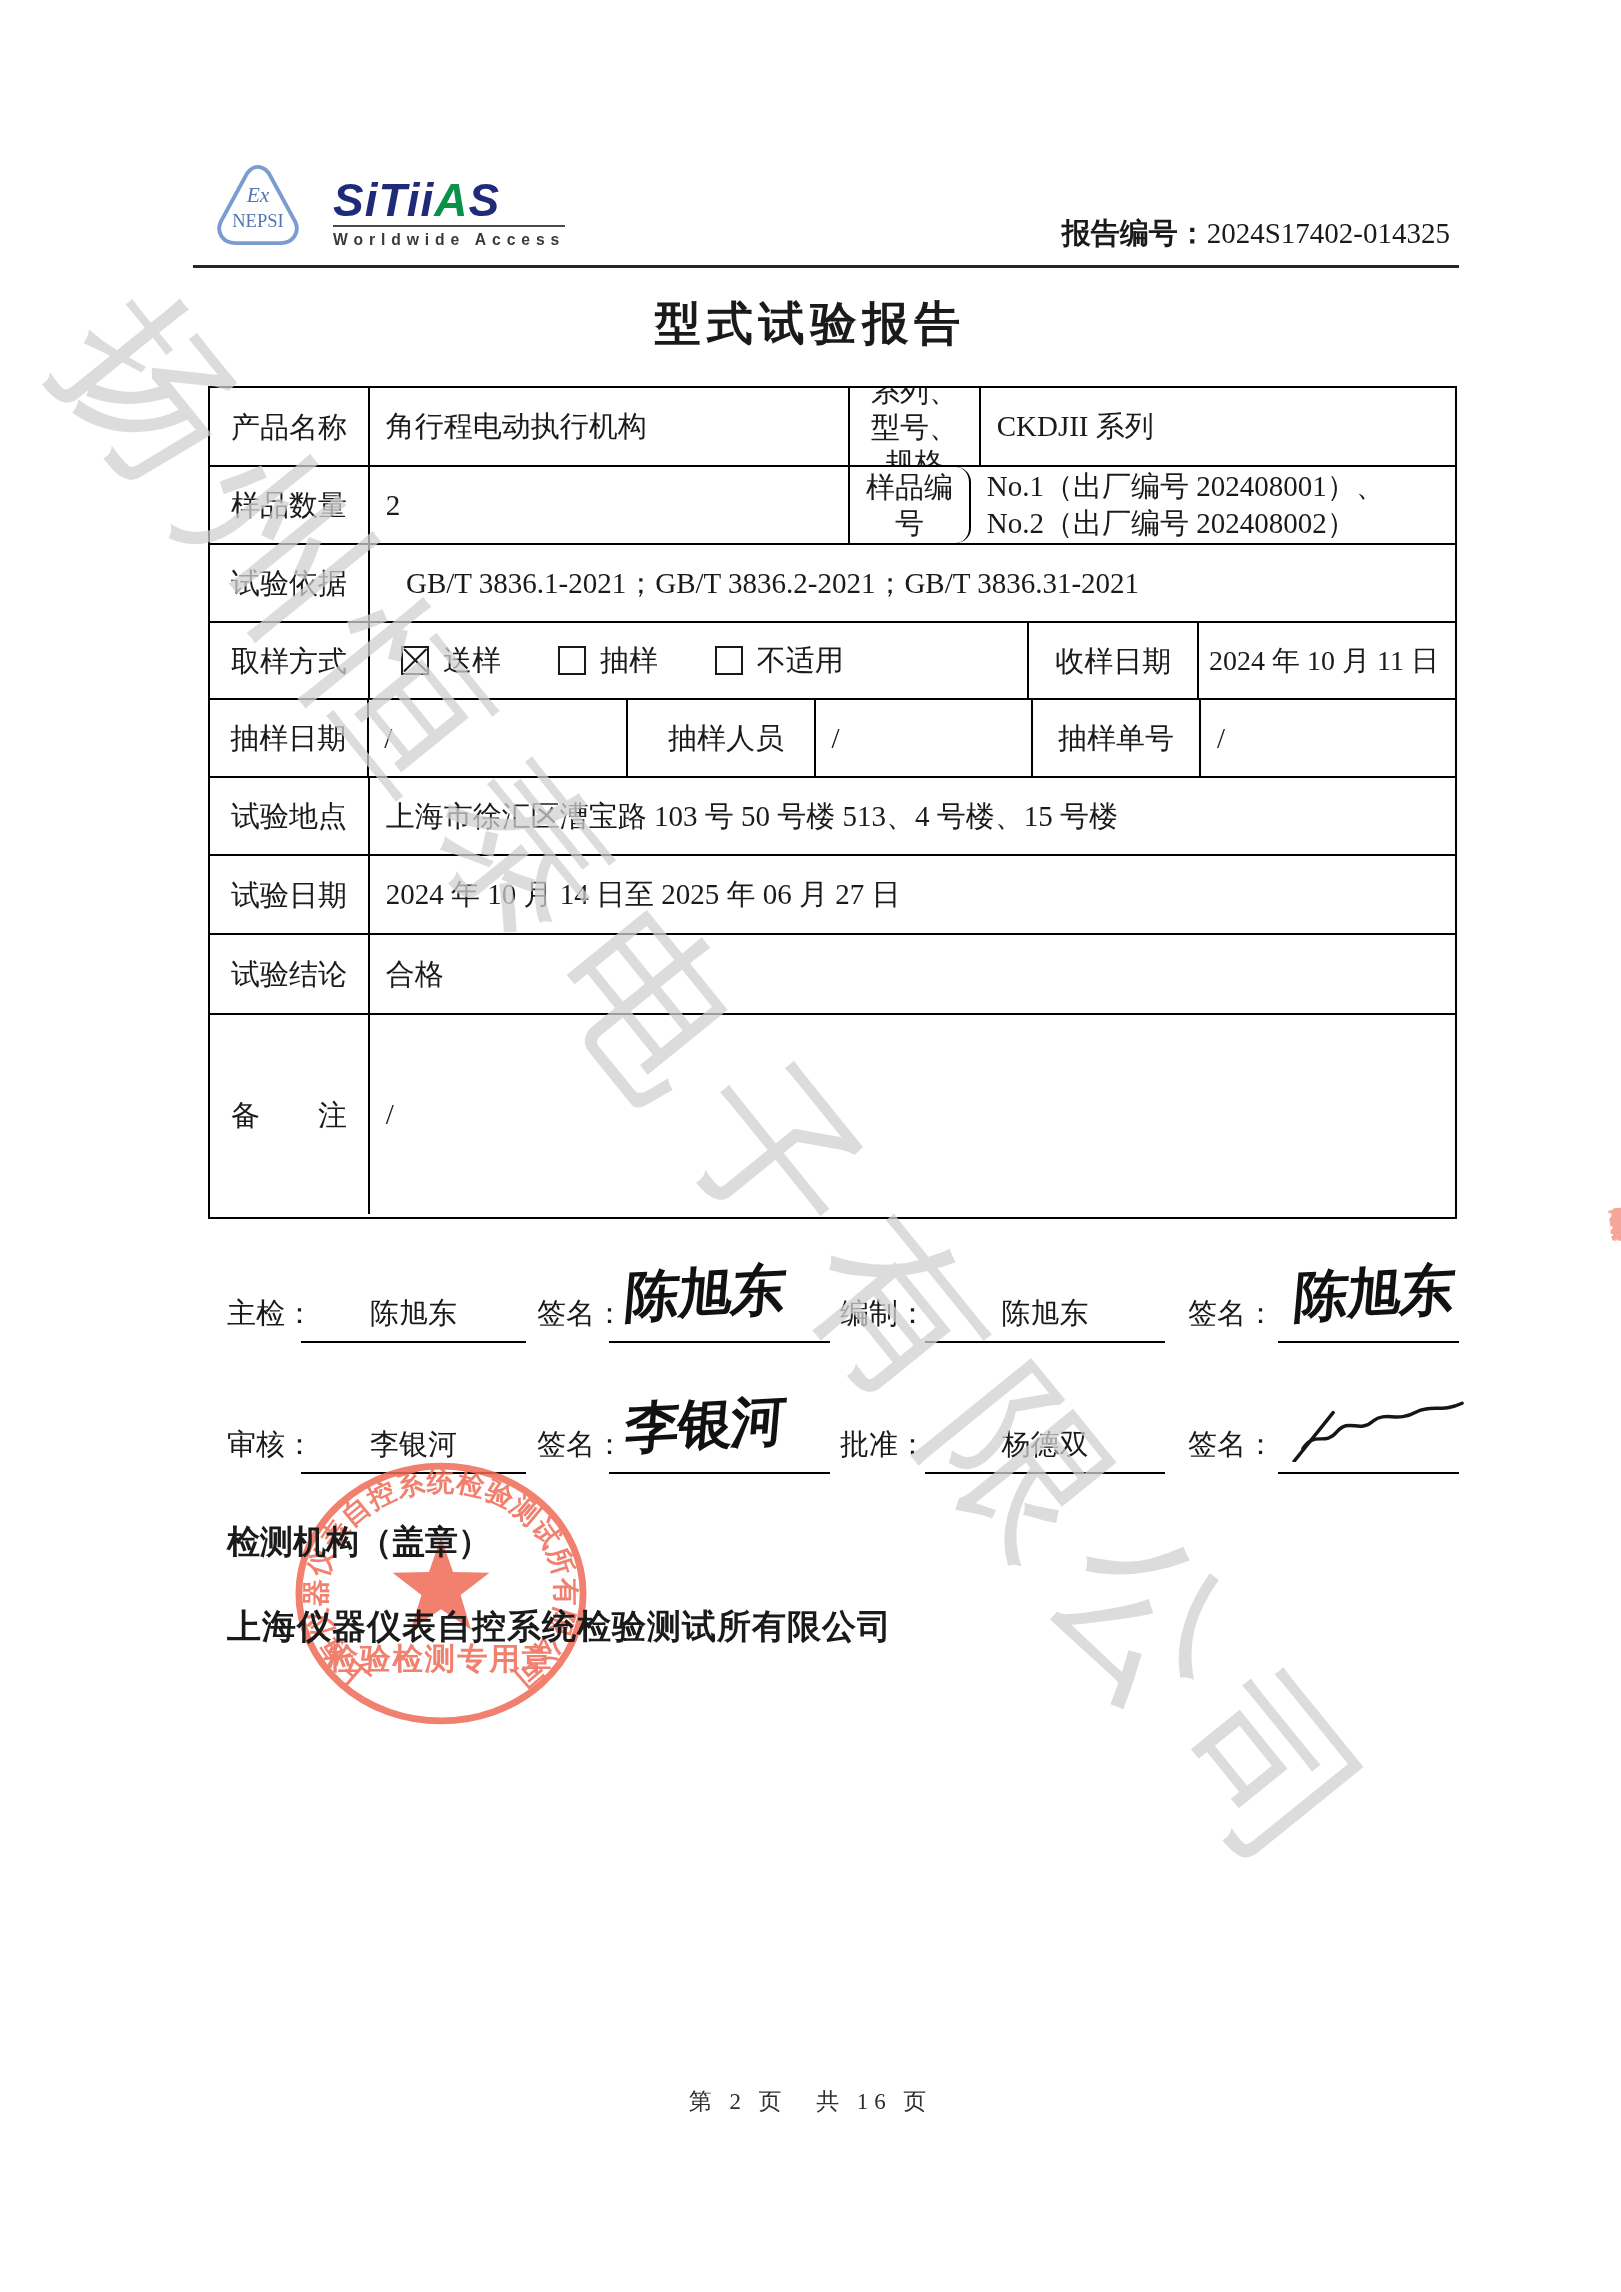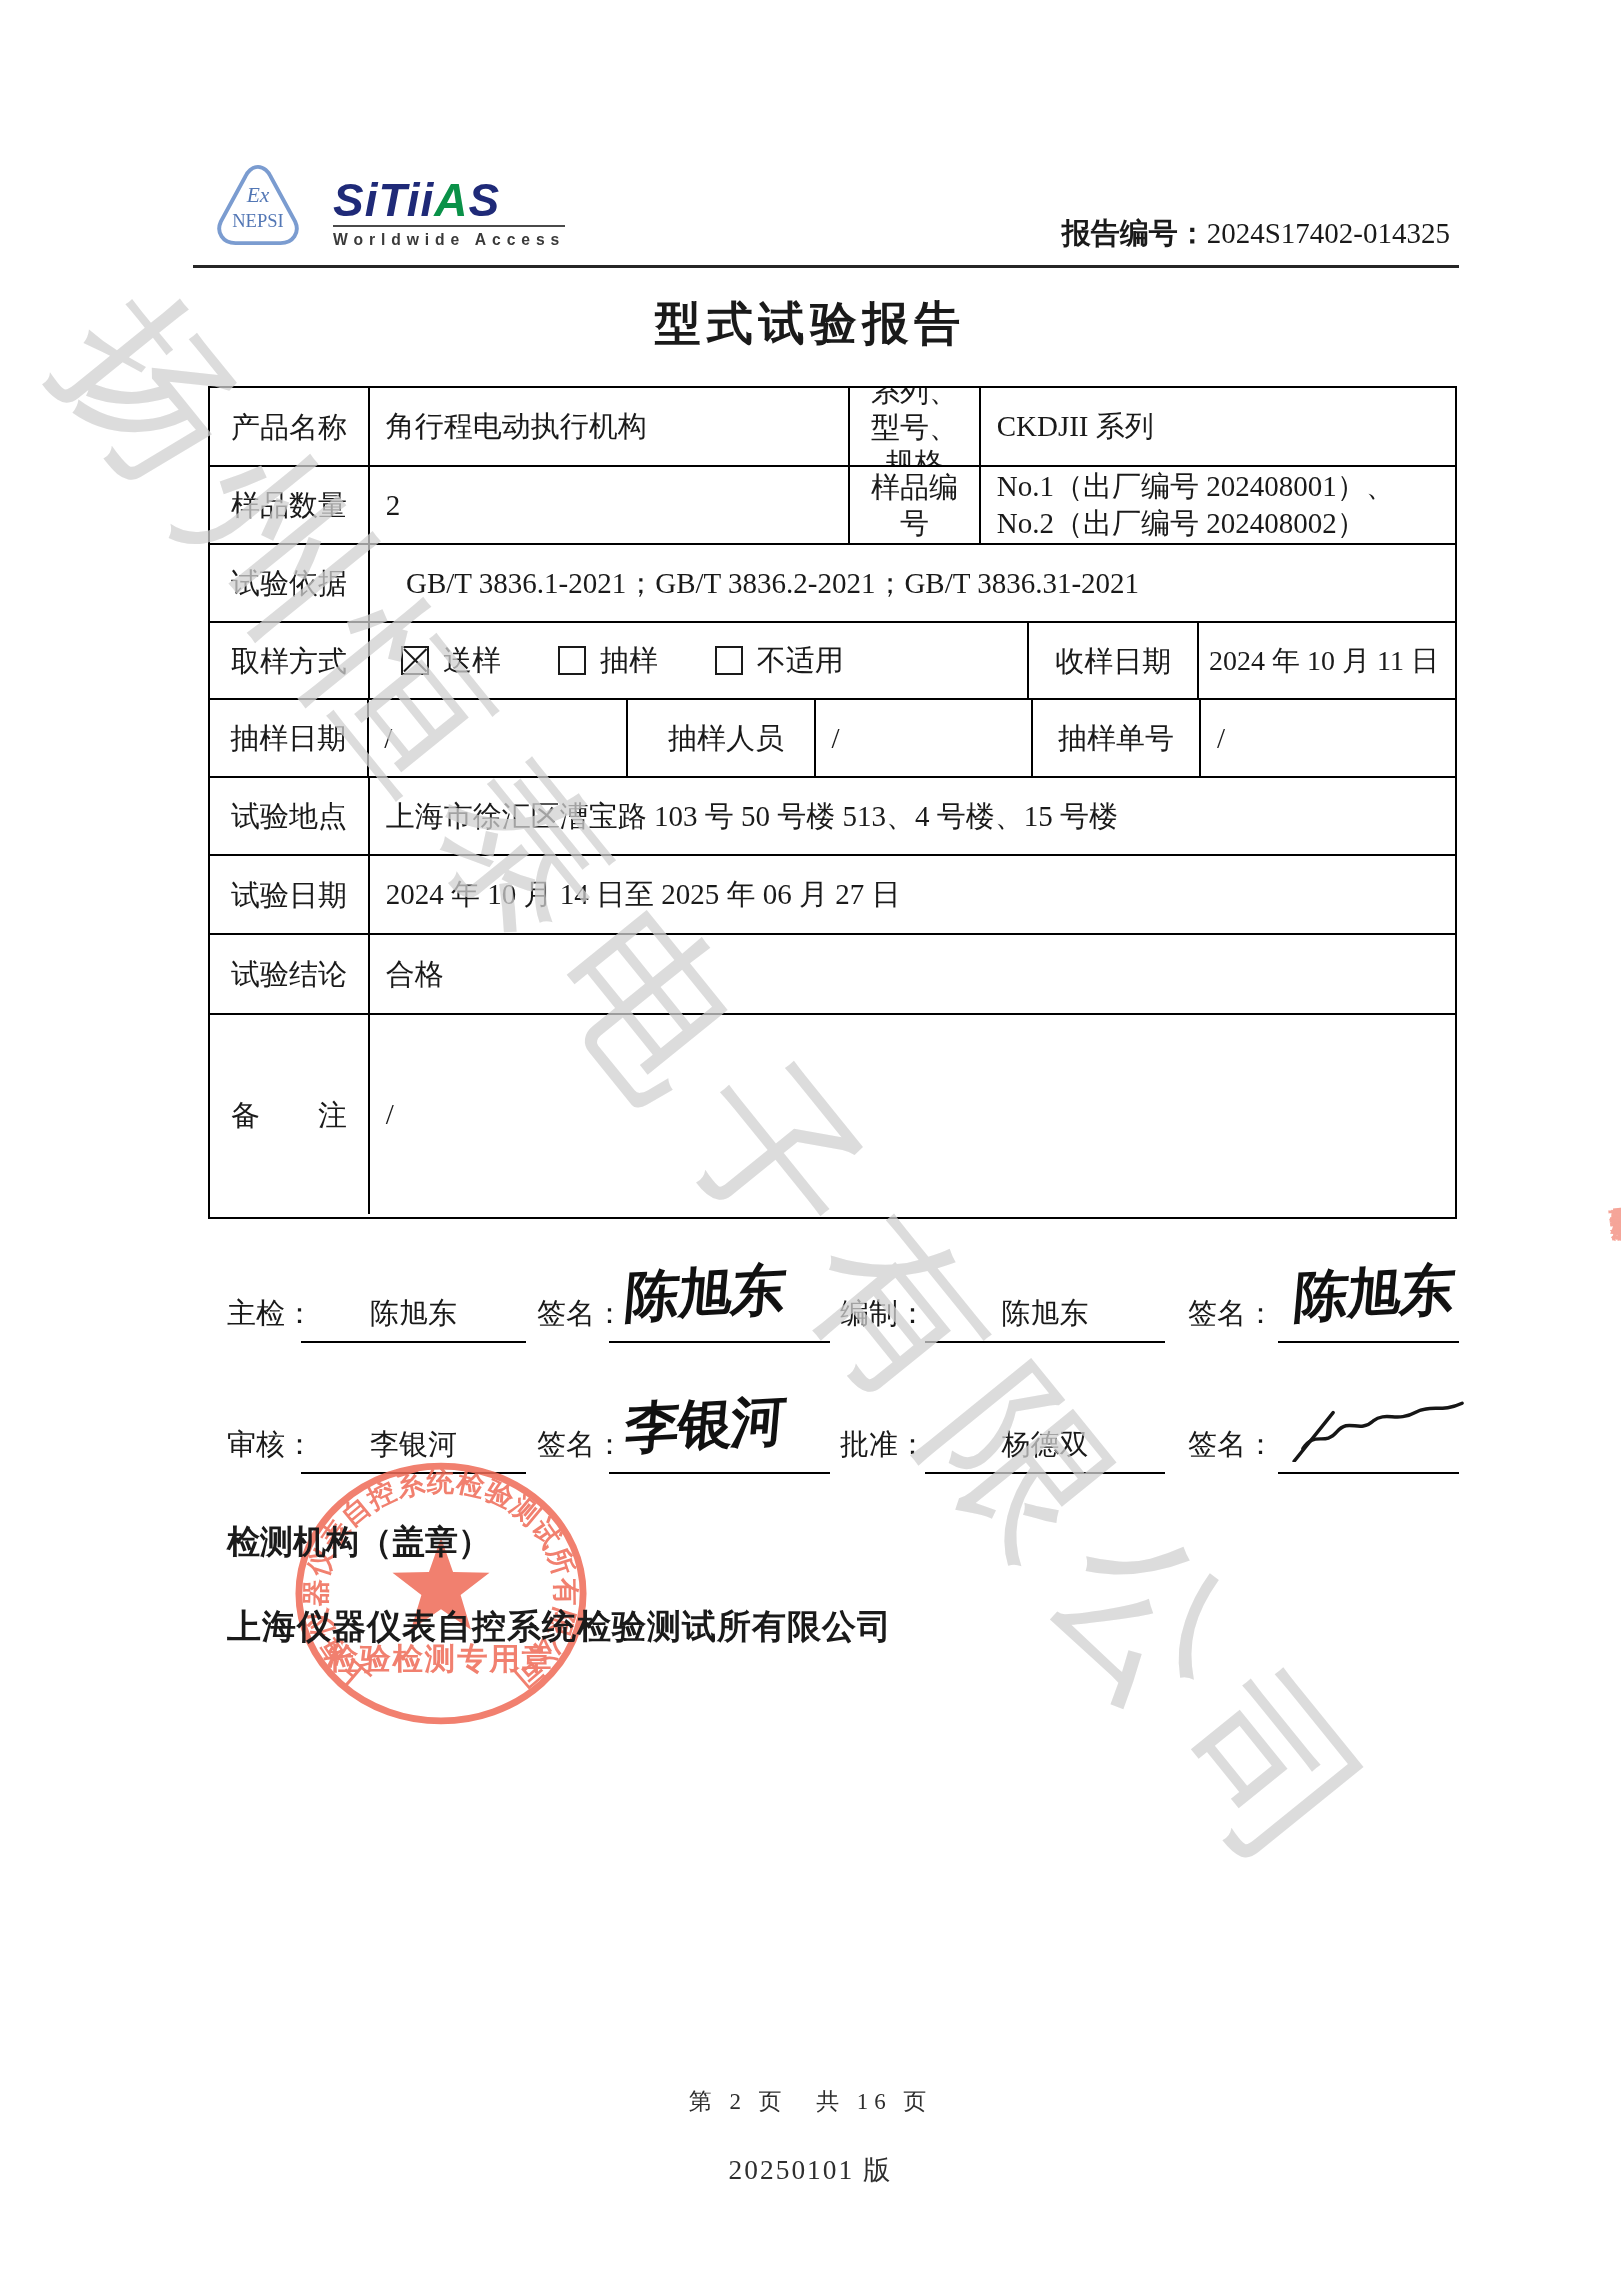"样品编号" div.td { border-radius: none -> 15px; width: 131px -> 121px }
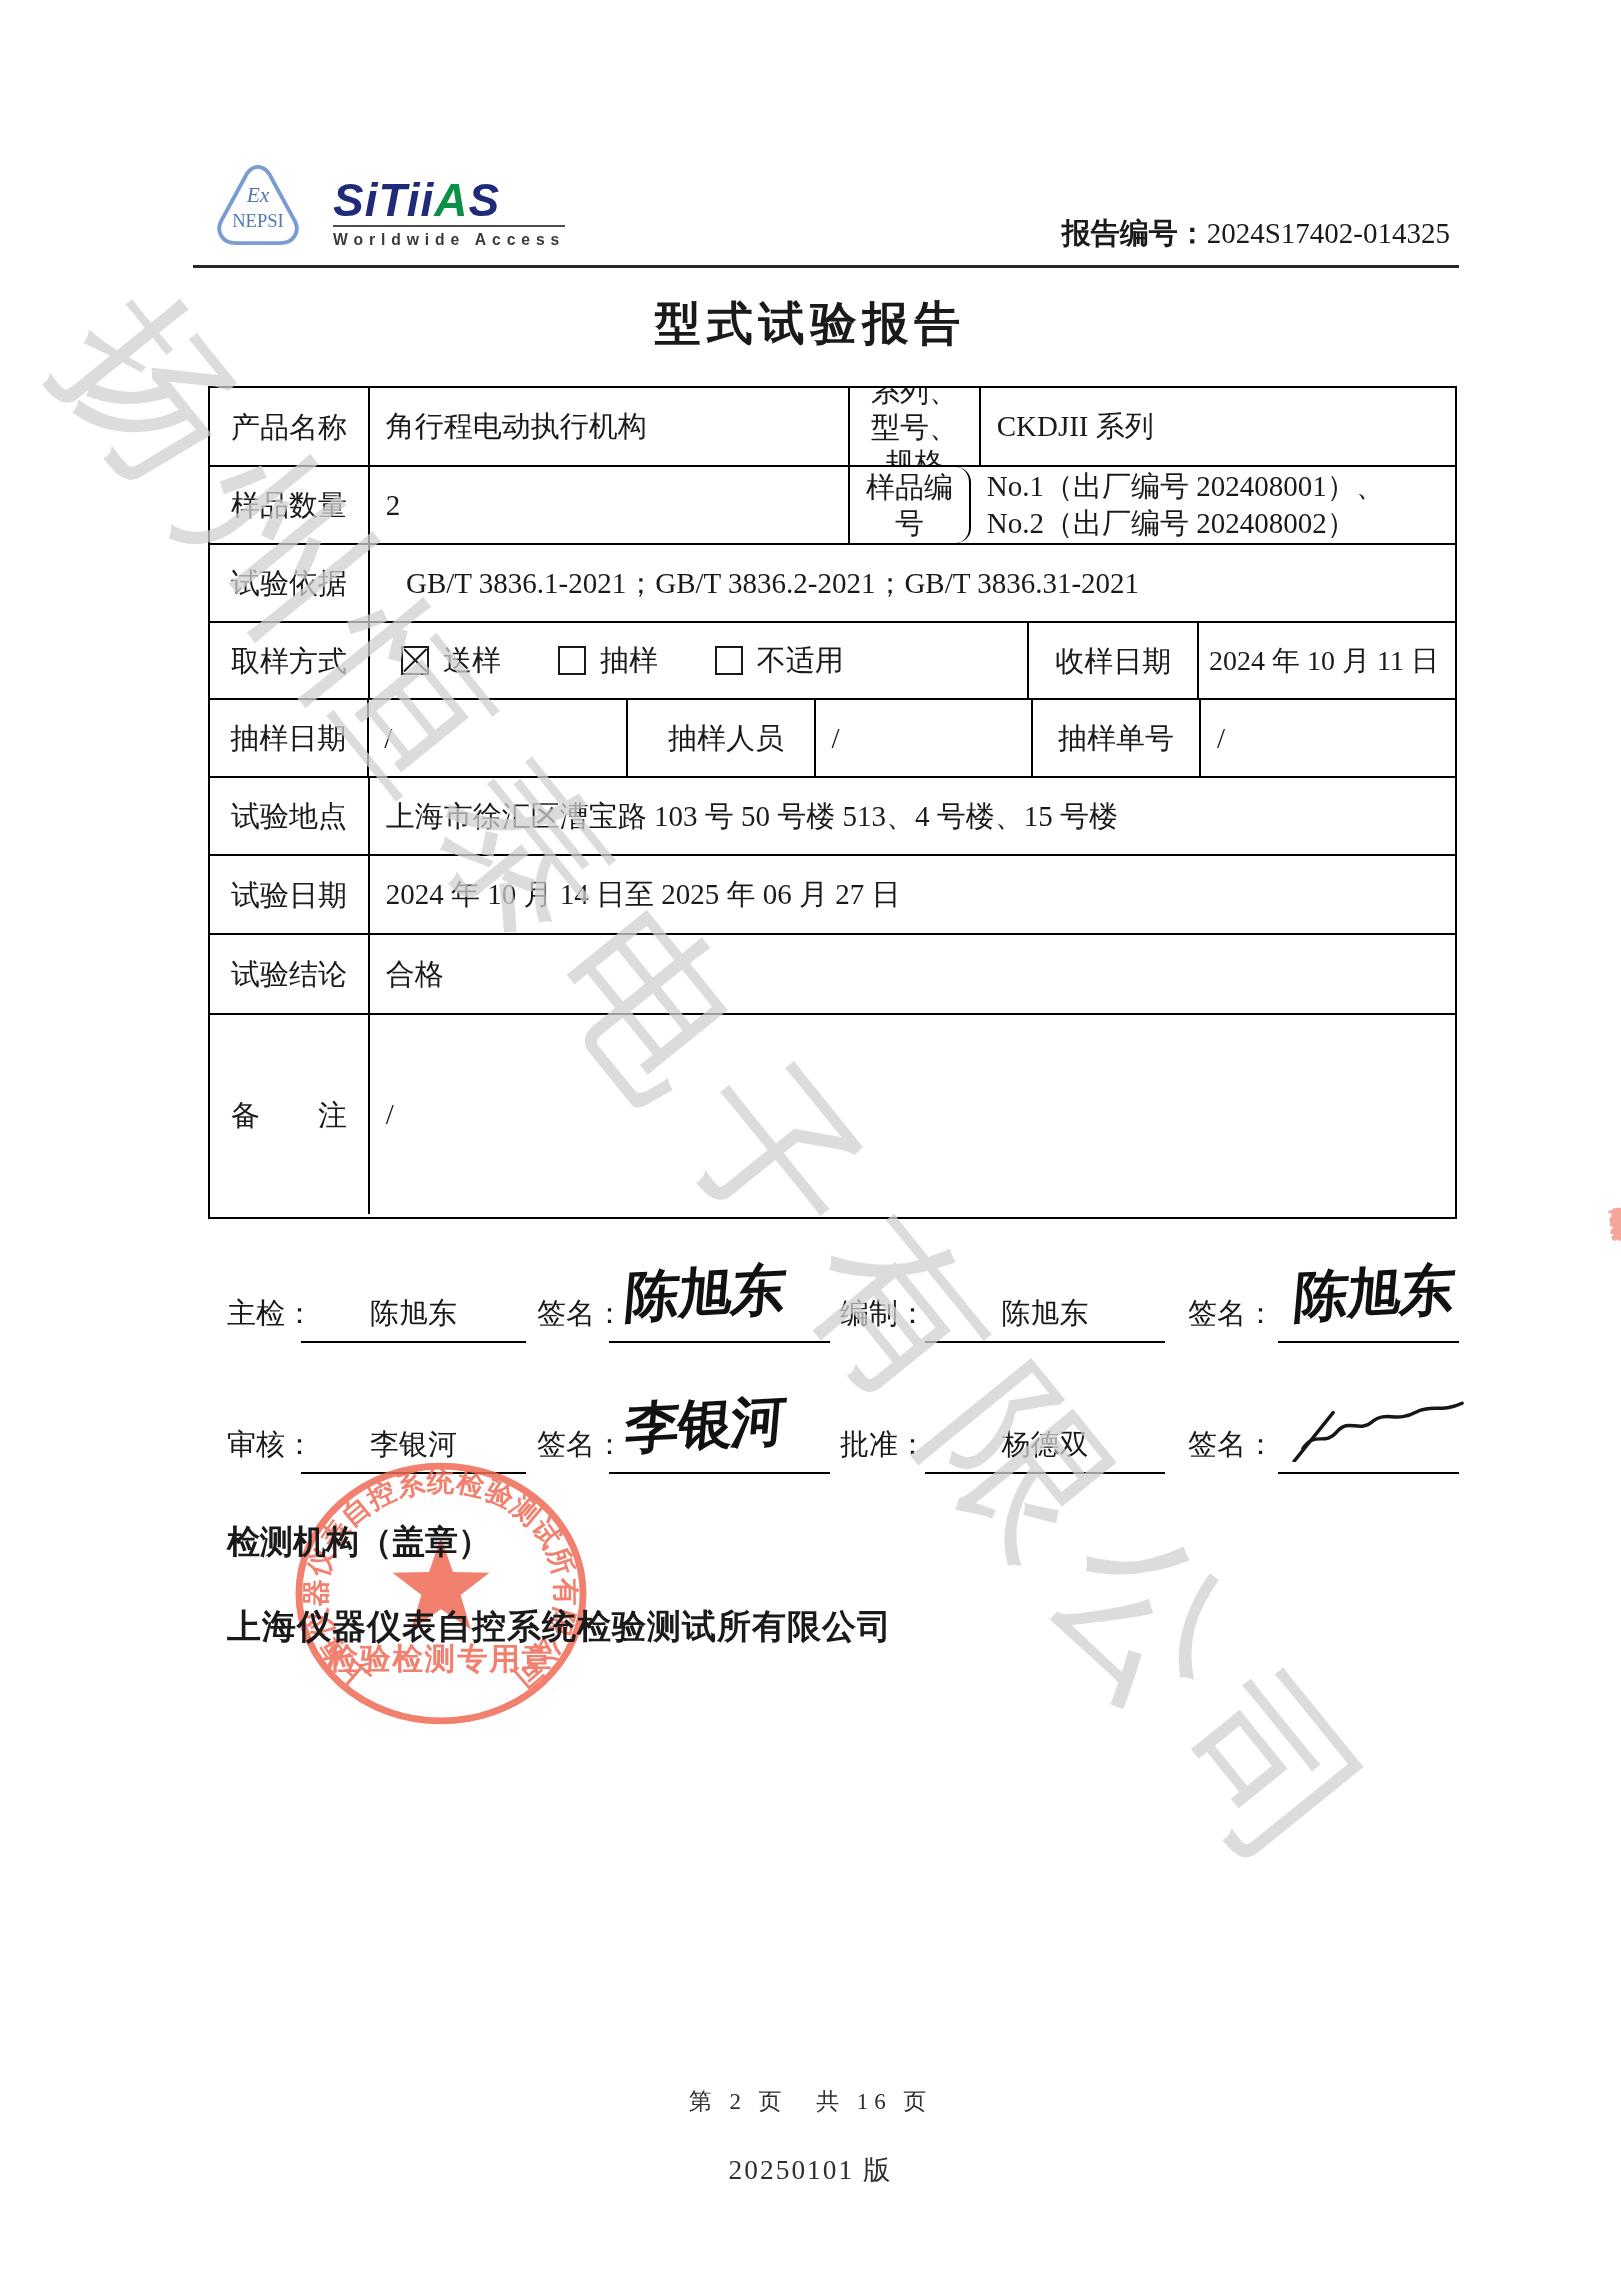"20250101 版" div.footer-ver { html: <div>20250101 版</div> -> none }
